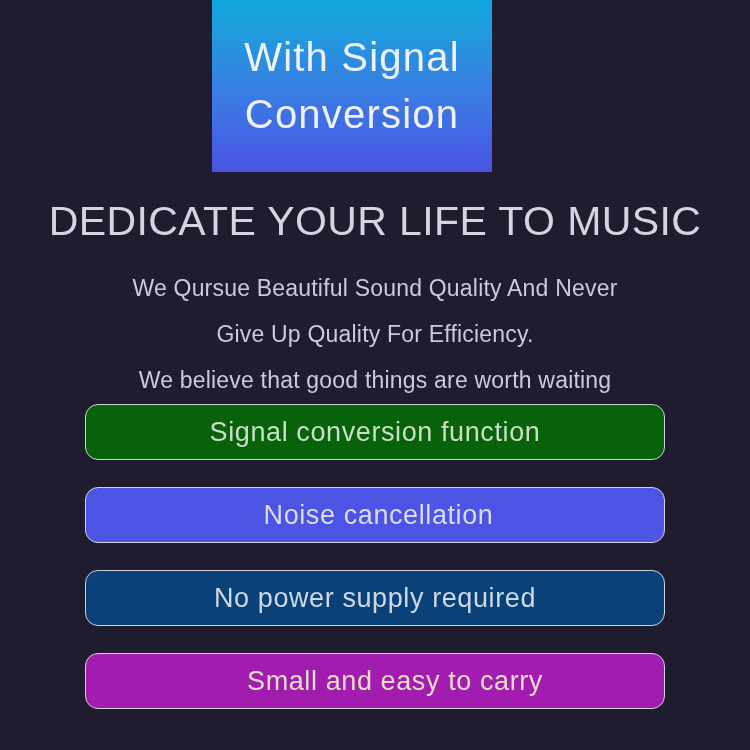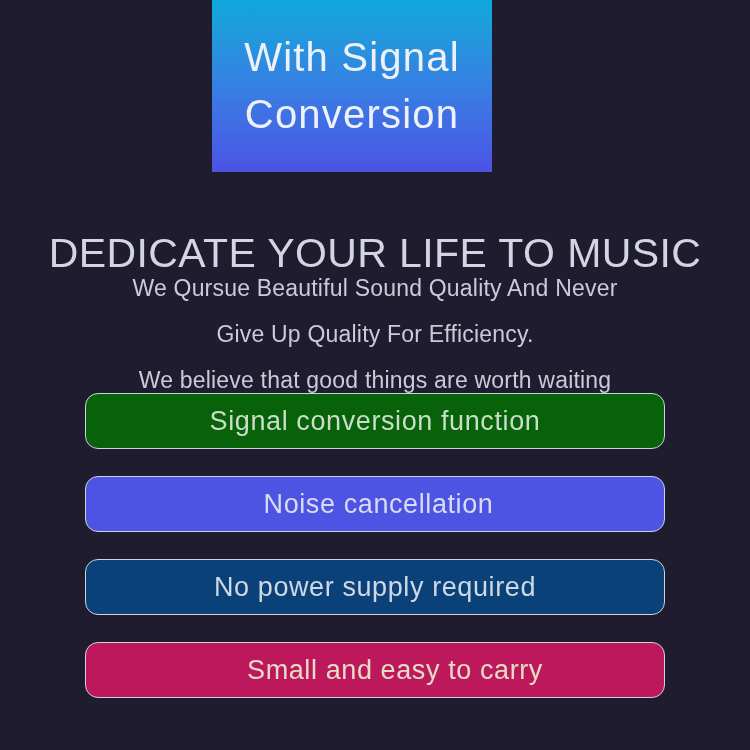"DEDICATE YOUR LIFE TO MUSIC" .headline { margin-top: 32px -> none }
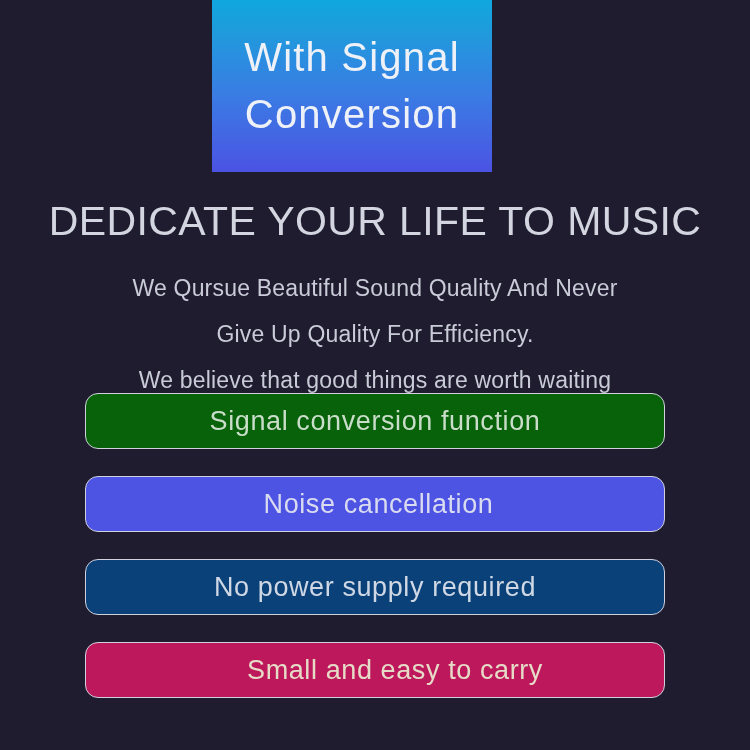"Signal conversion function" .features { top: 393px -> 404px }
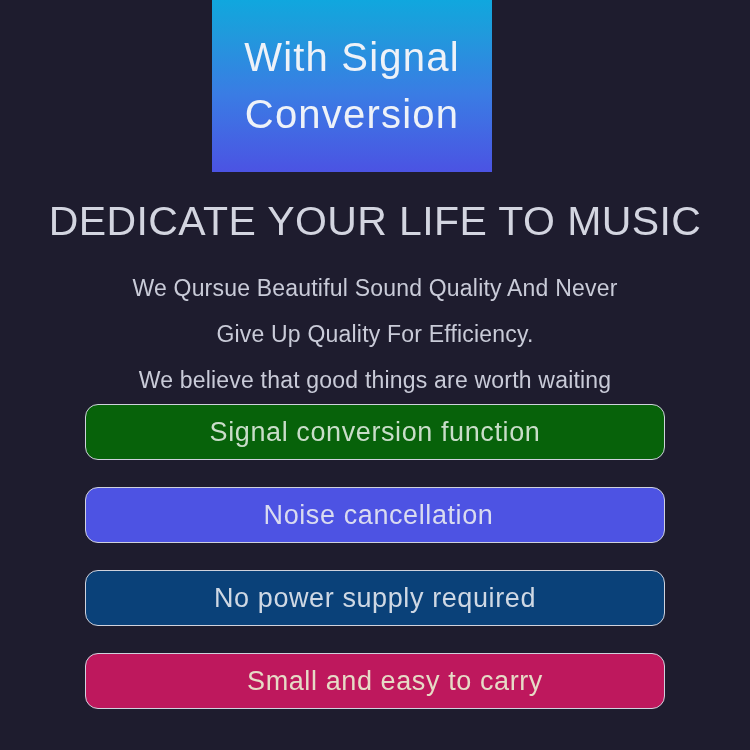"Small and easy to carry" .feature-btn.brown { background: #be185d -> #a21caf }
